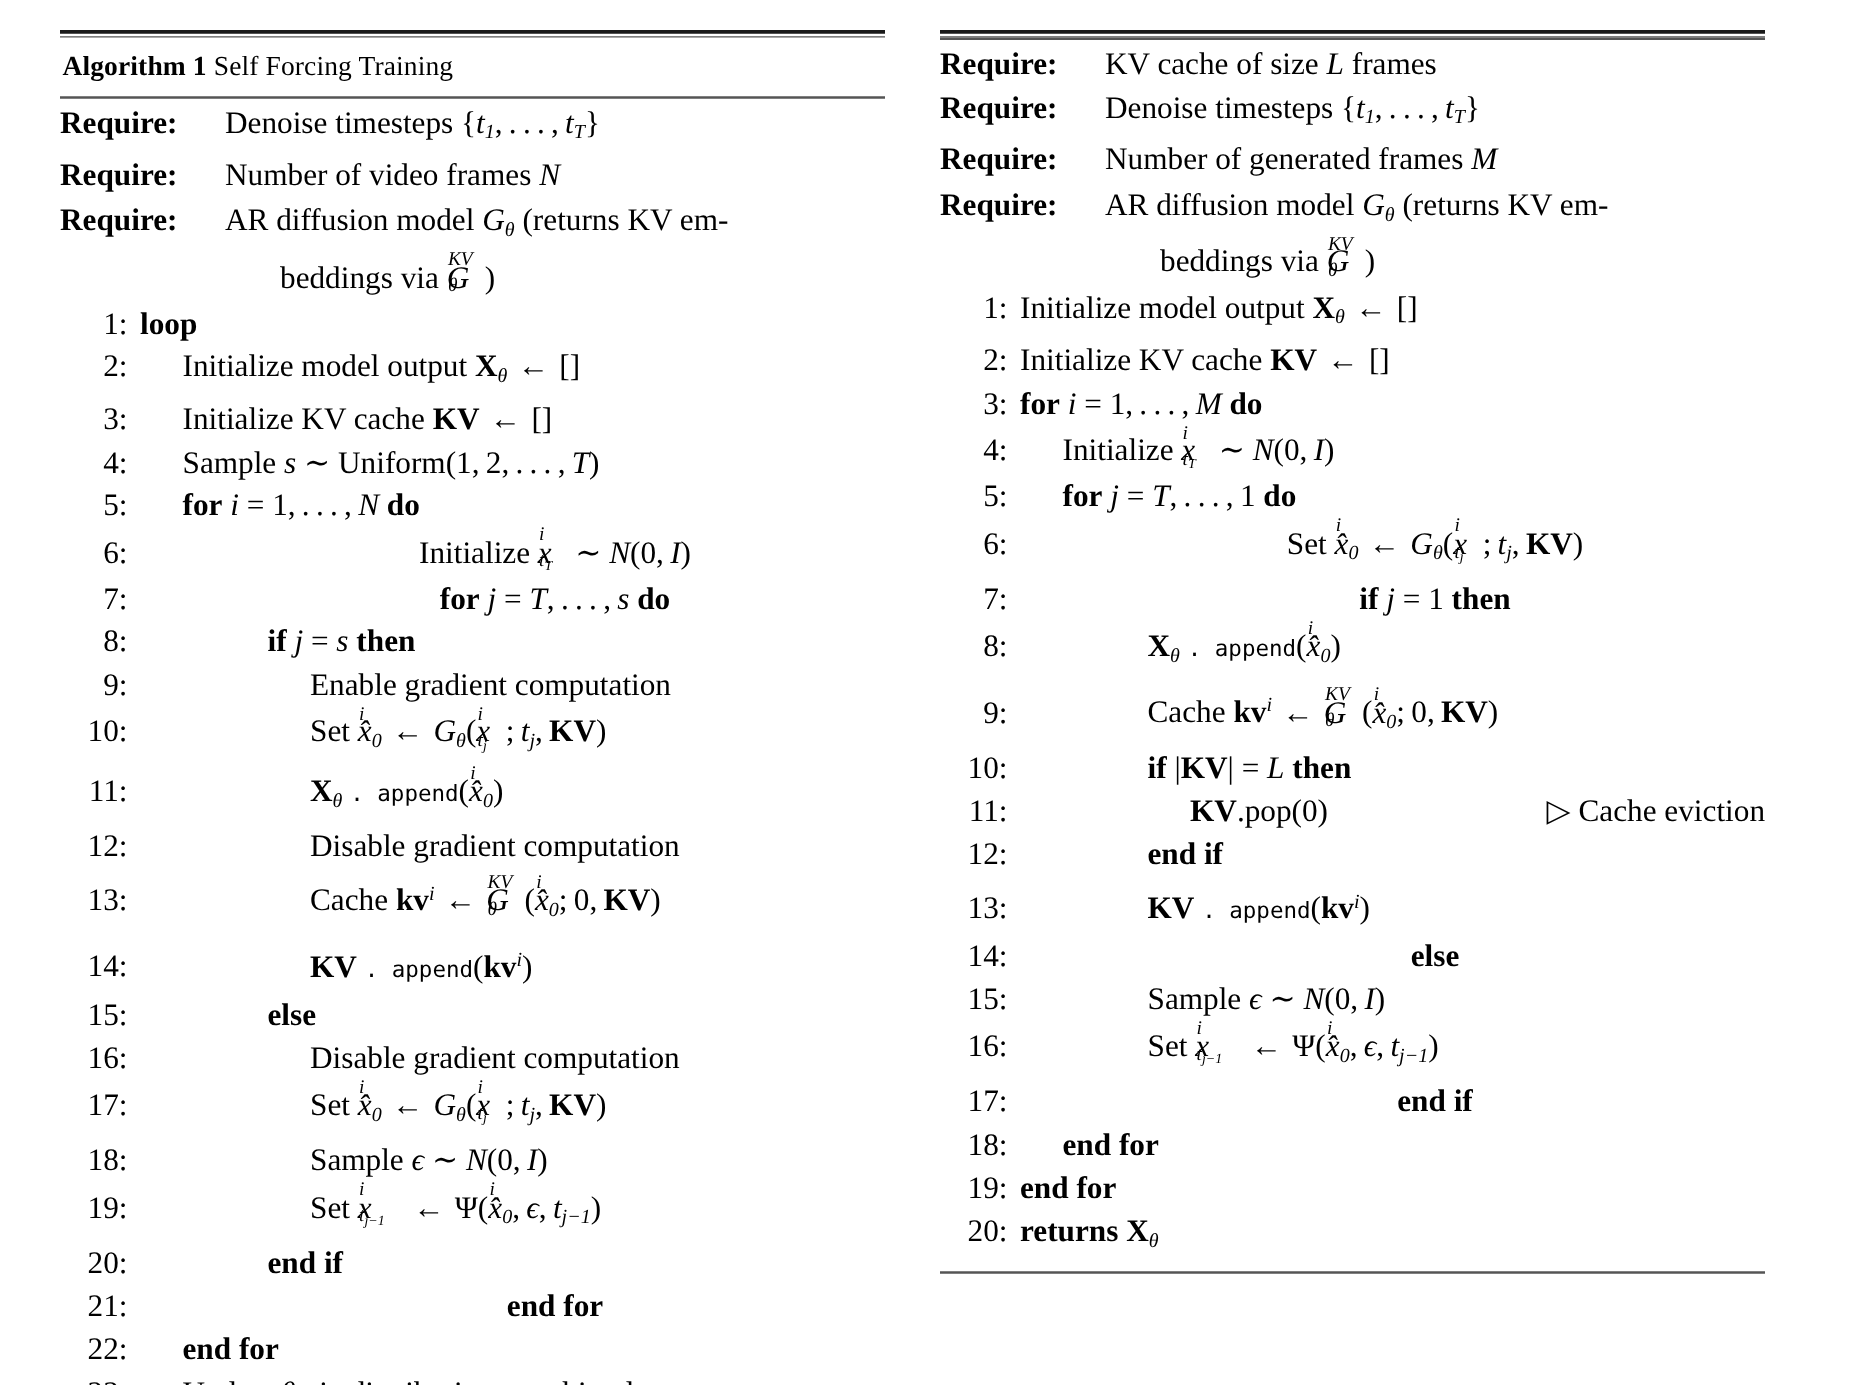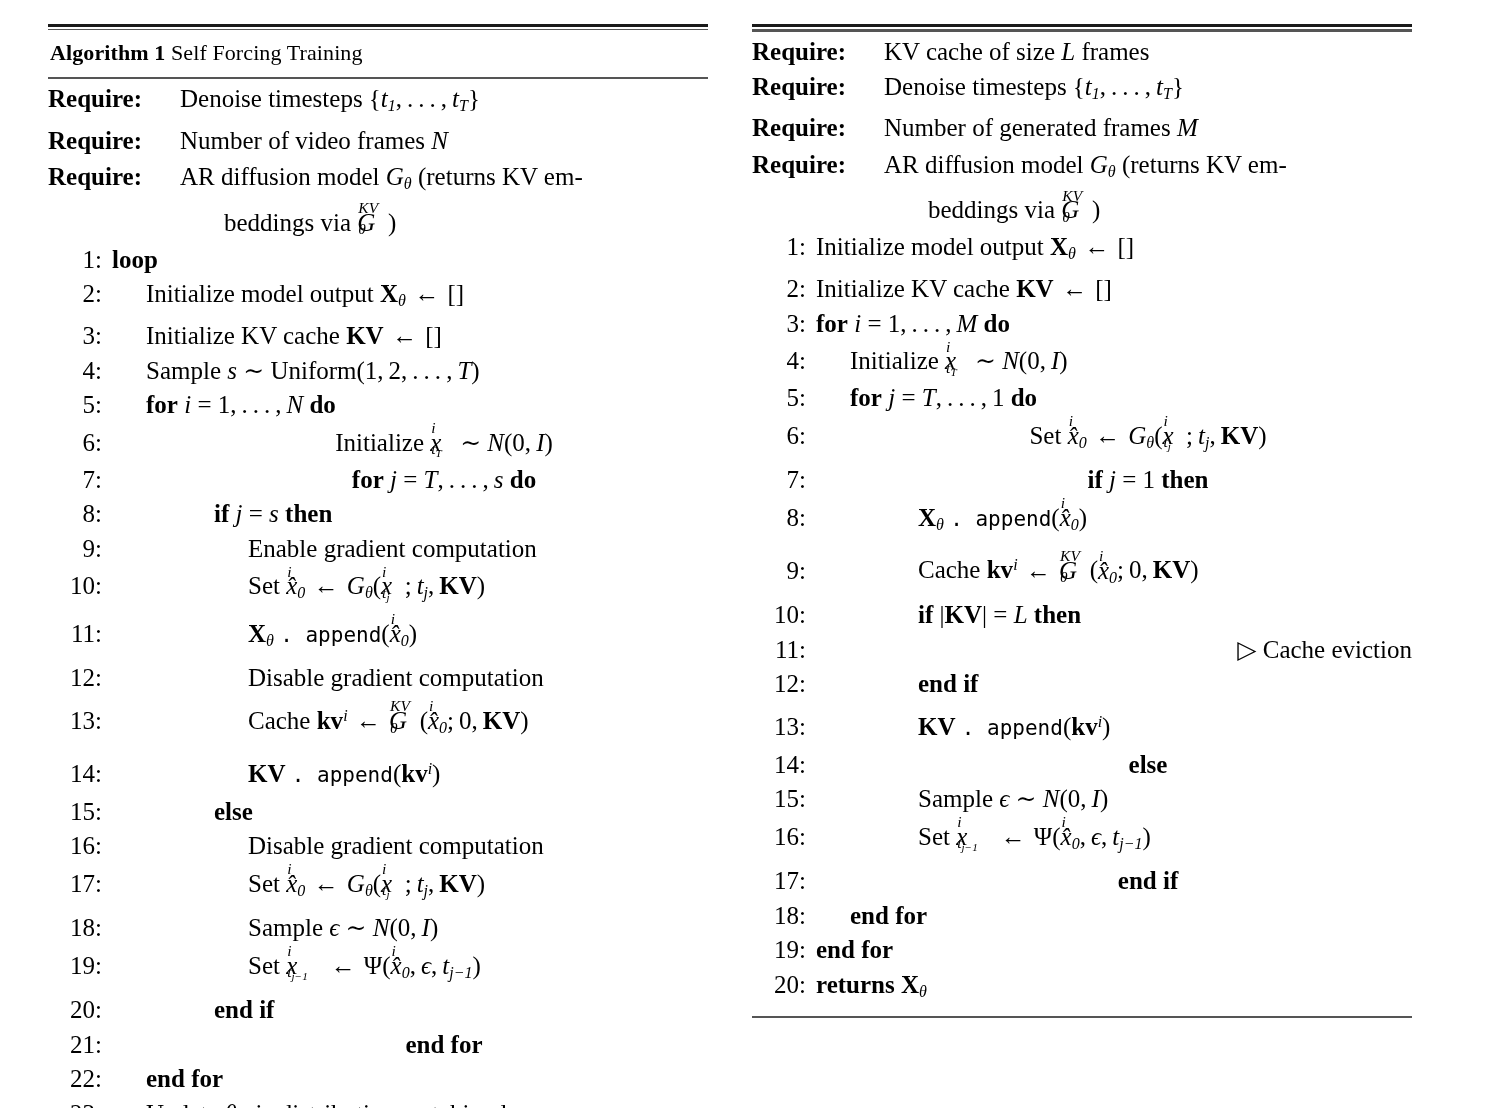". append" .tt { font-size: 21px -> 18px }
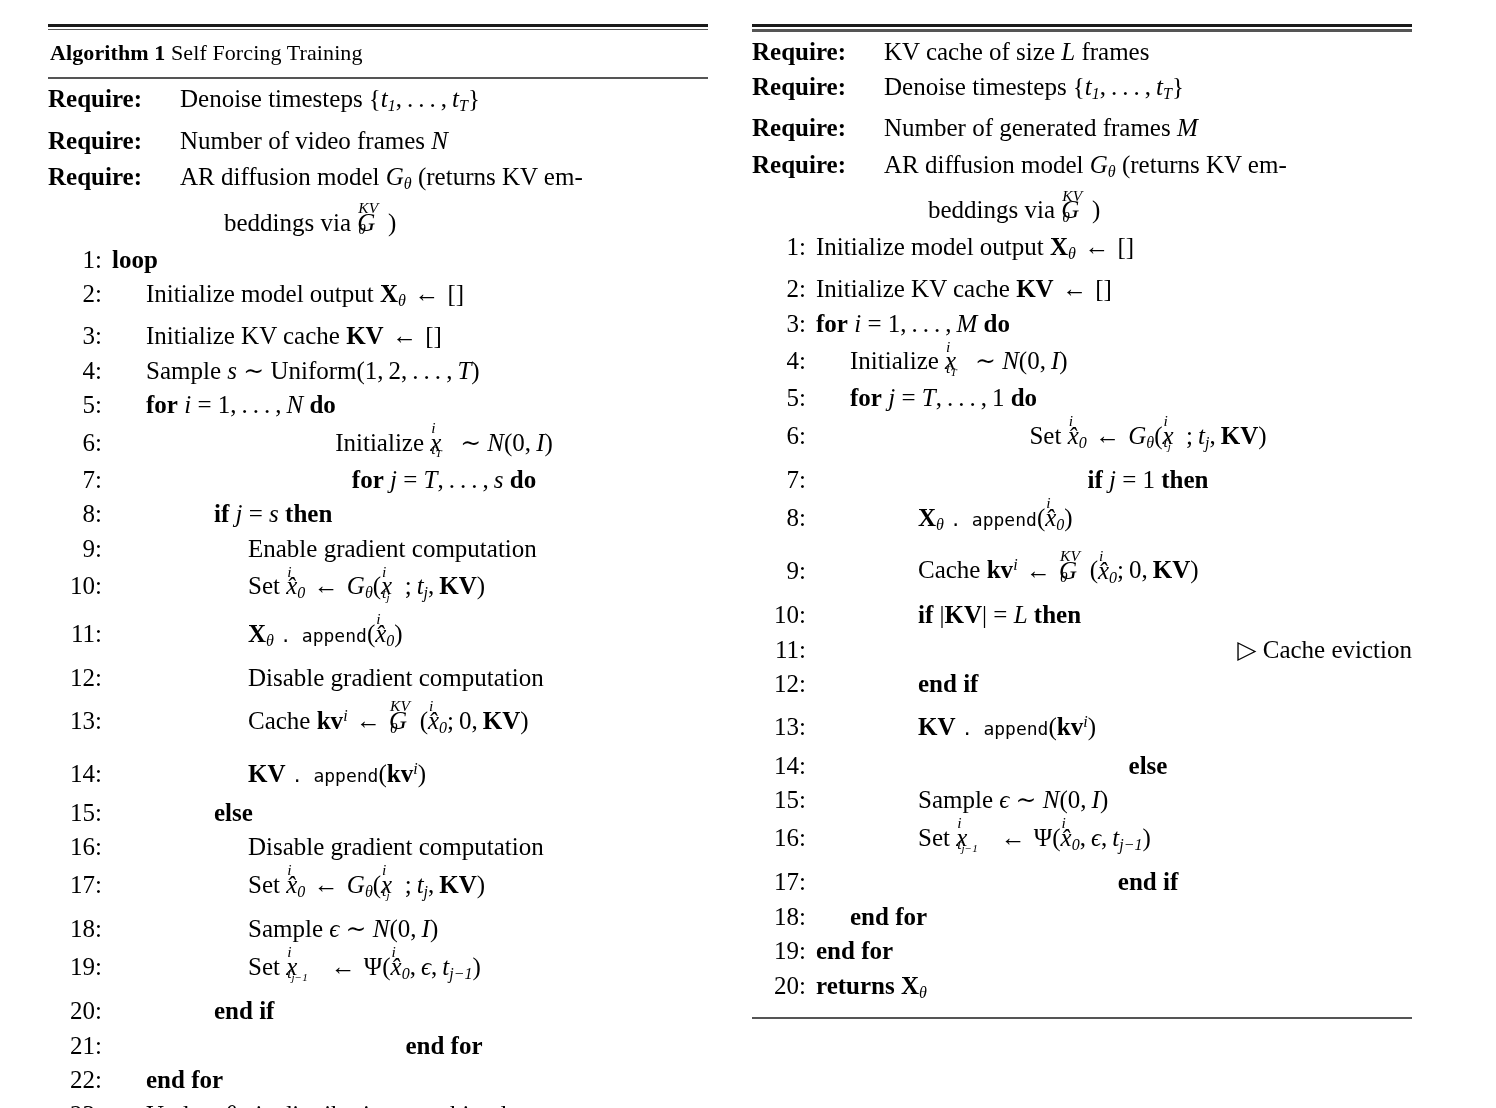"KV.pop(0)" span.txt { html: none -> <span><span>KV</span>.pop(0)</span> }
